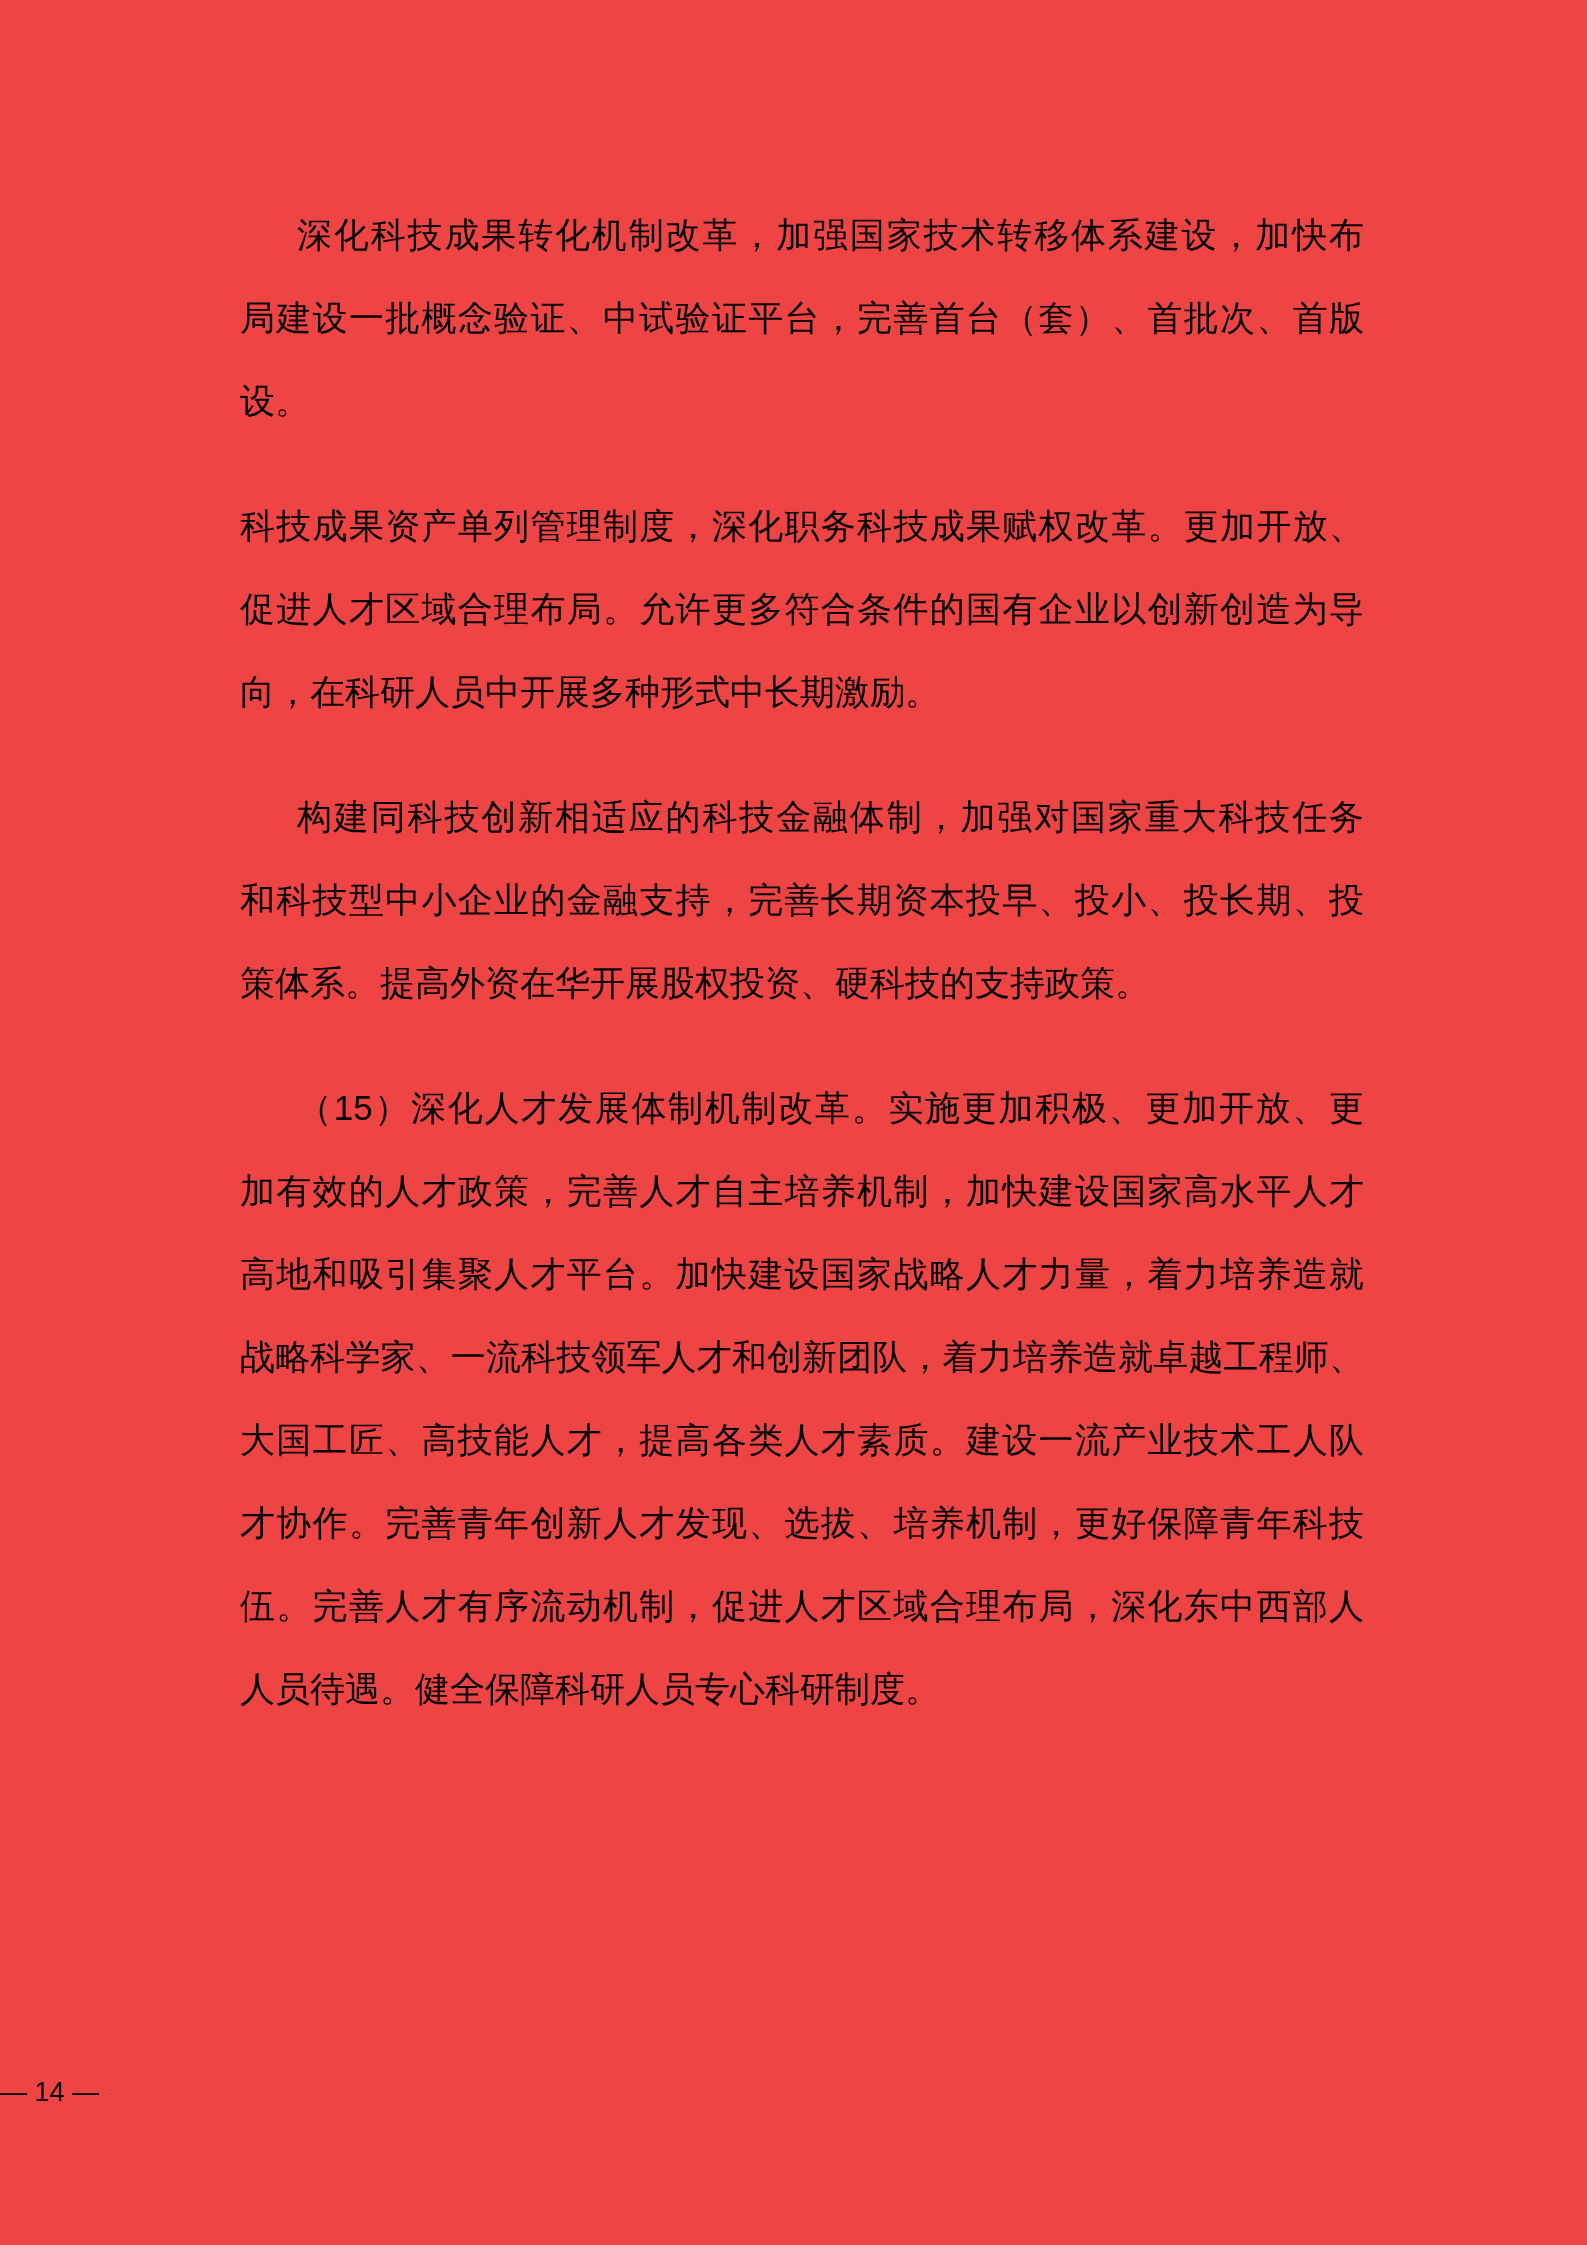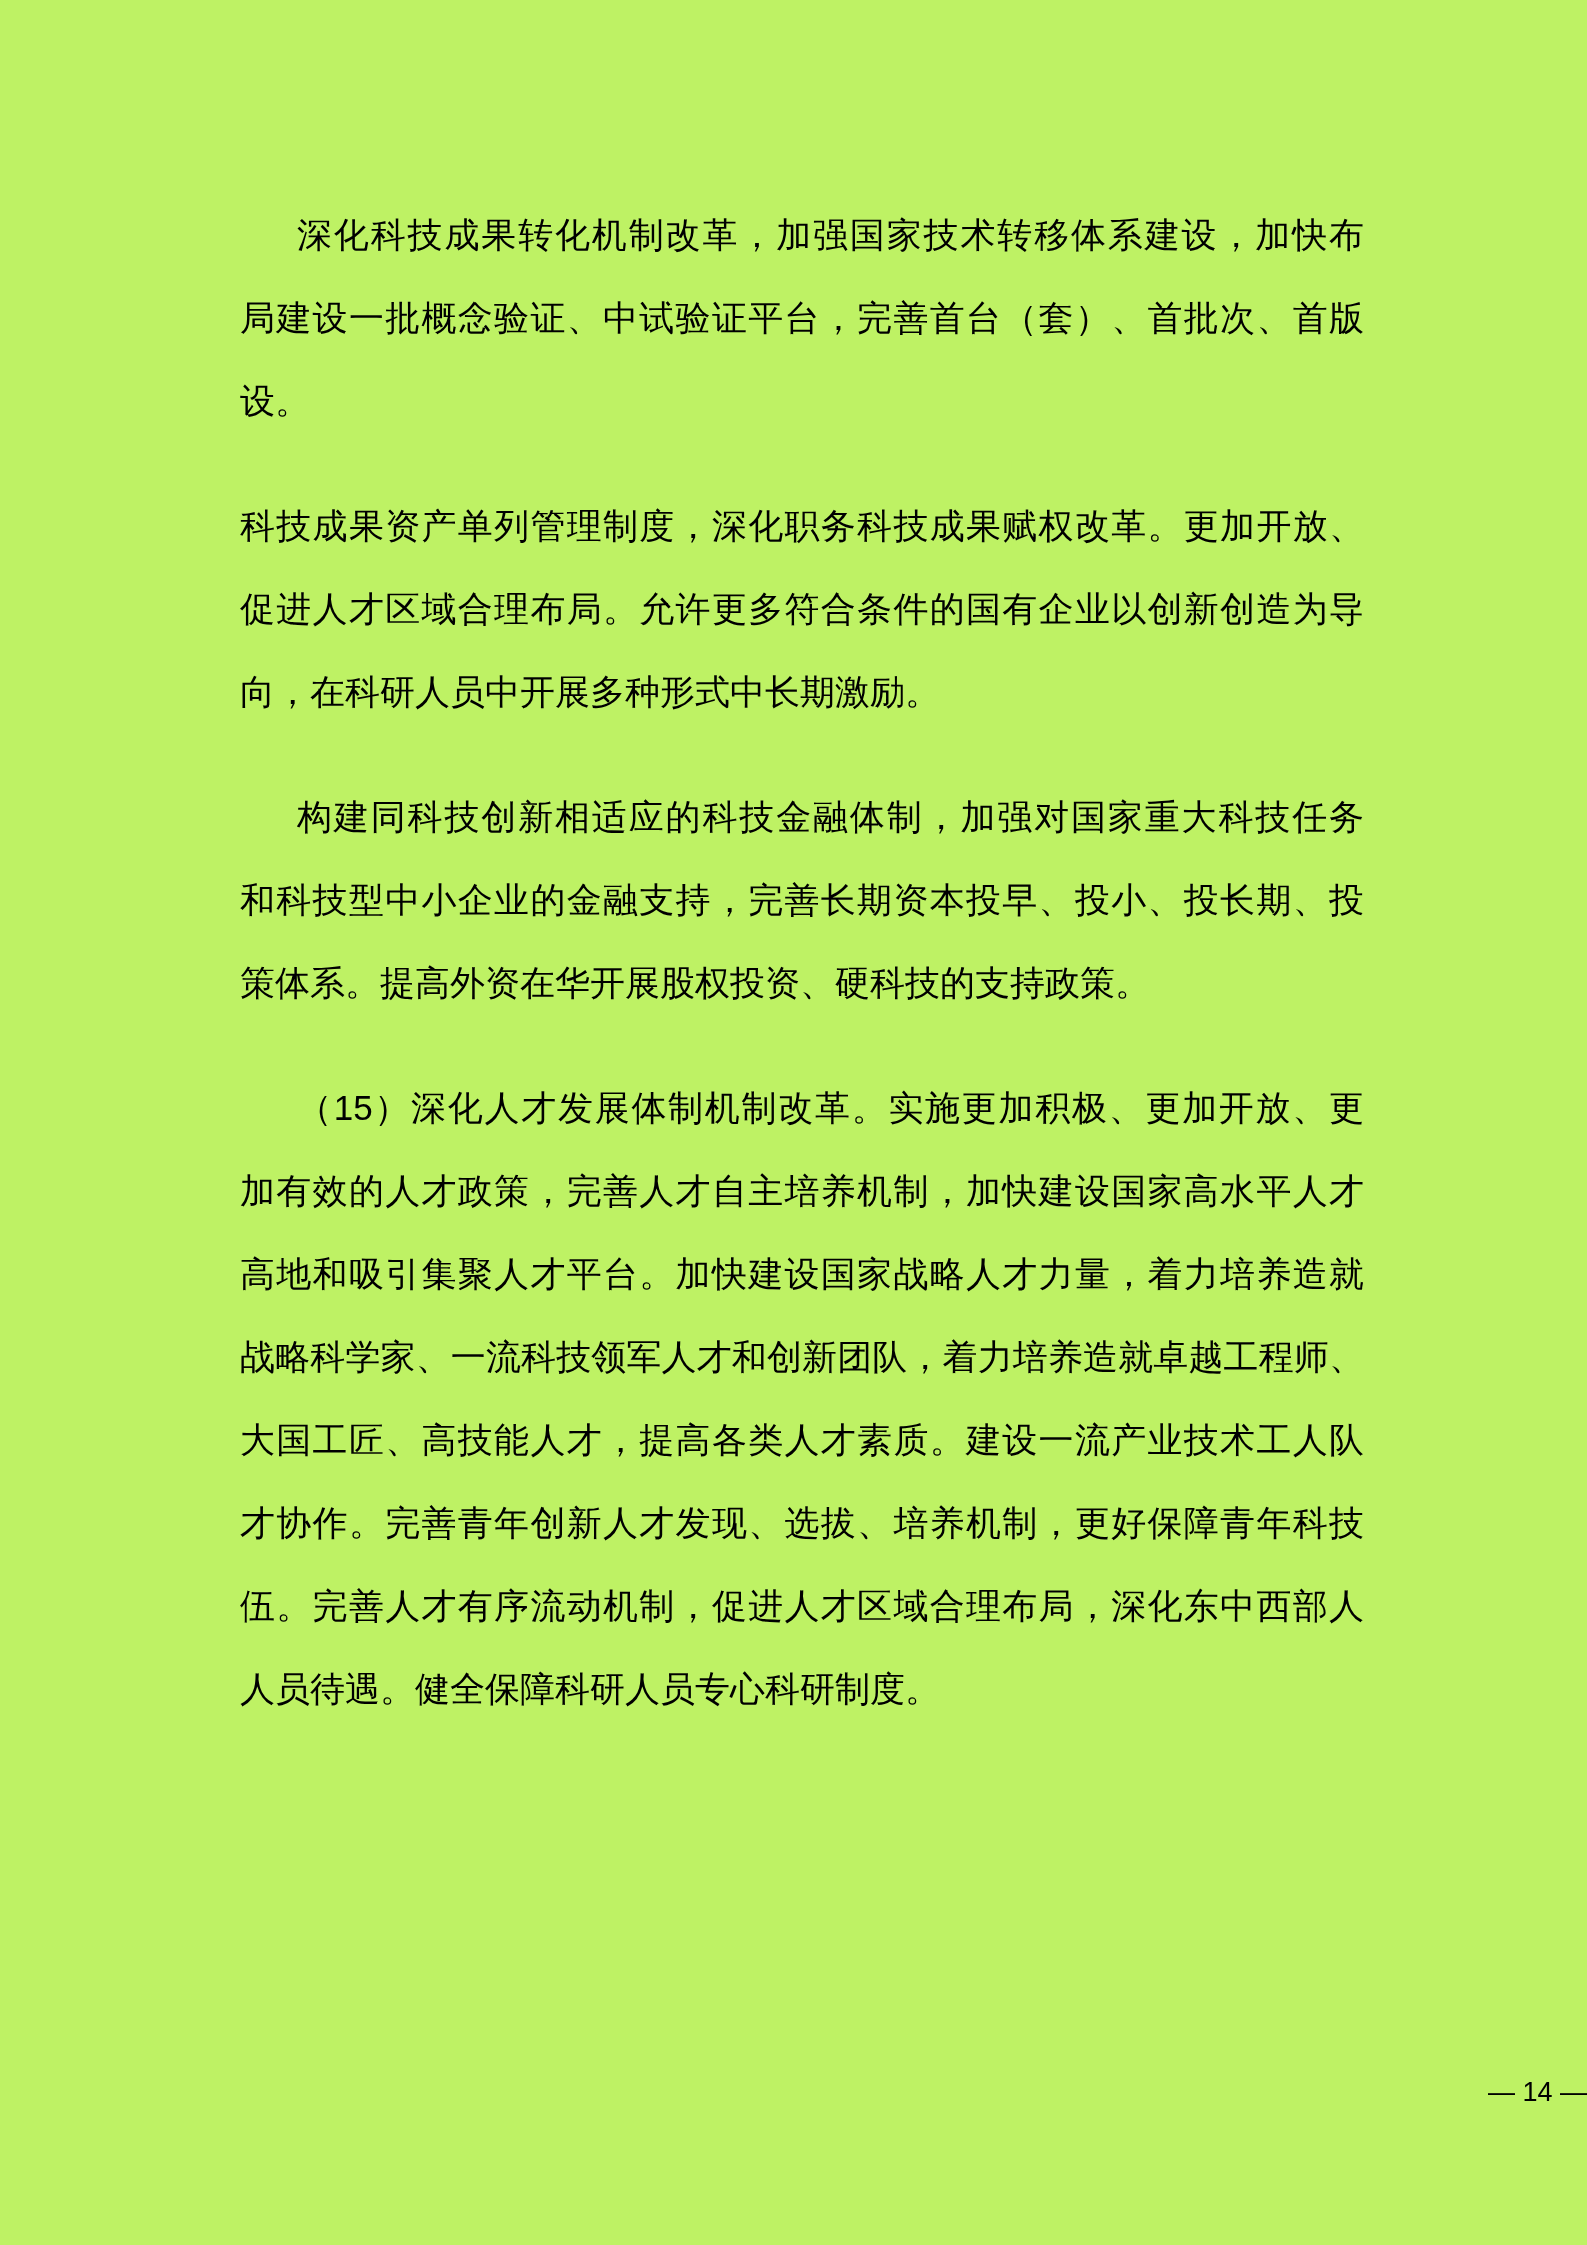"深化科技成果转化机制改革，加强国家技术转移体系建设，加快布" .page { background: #bef264 -> #ef4444 }
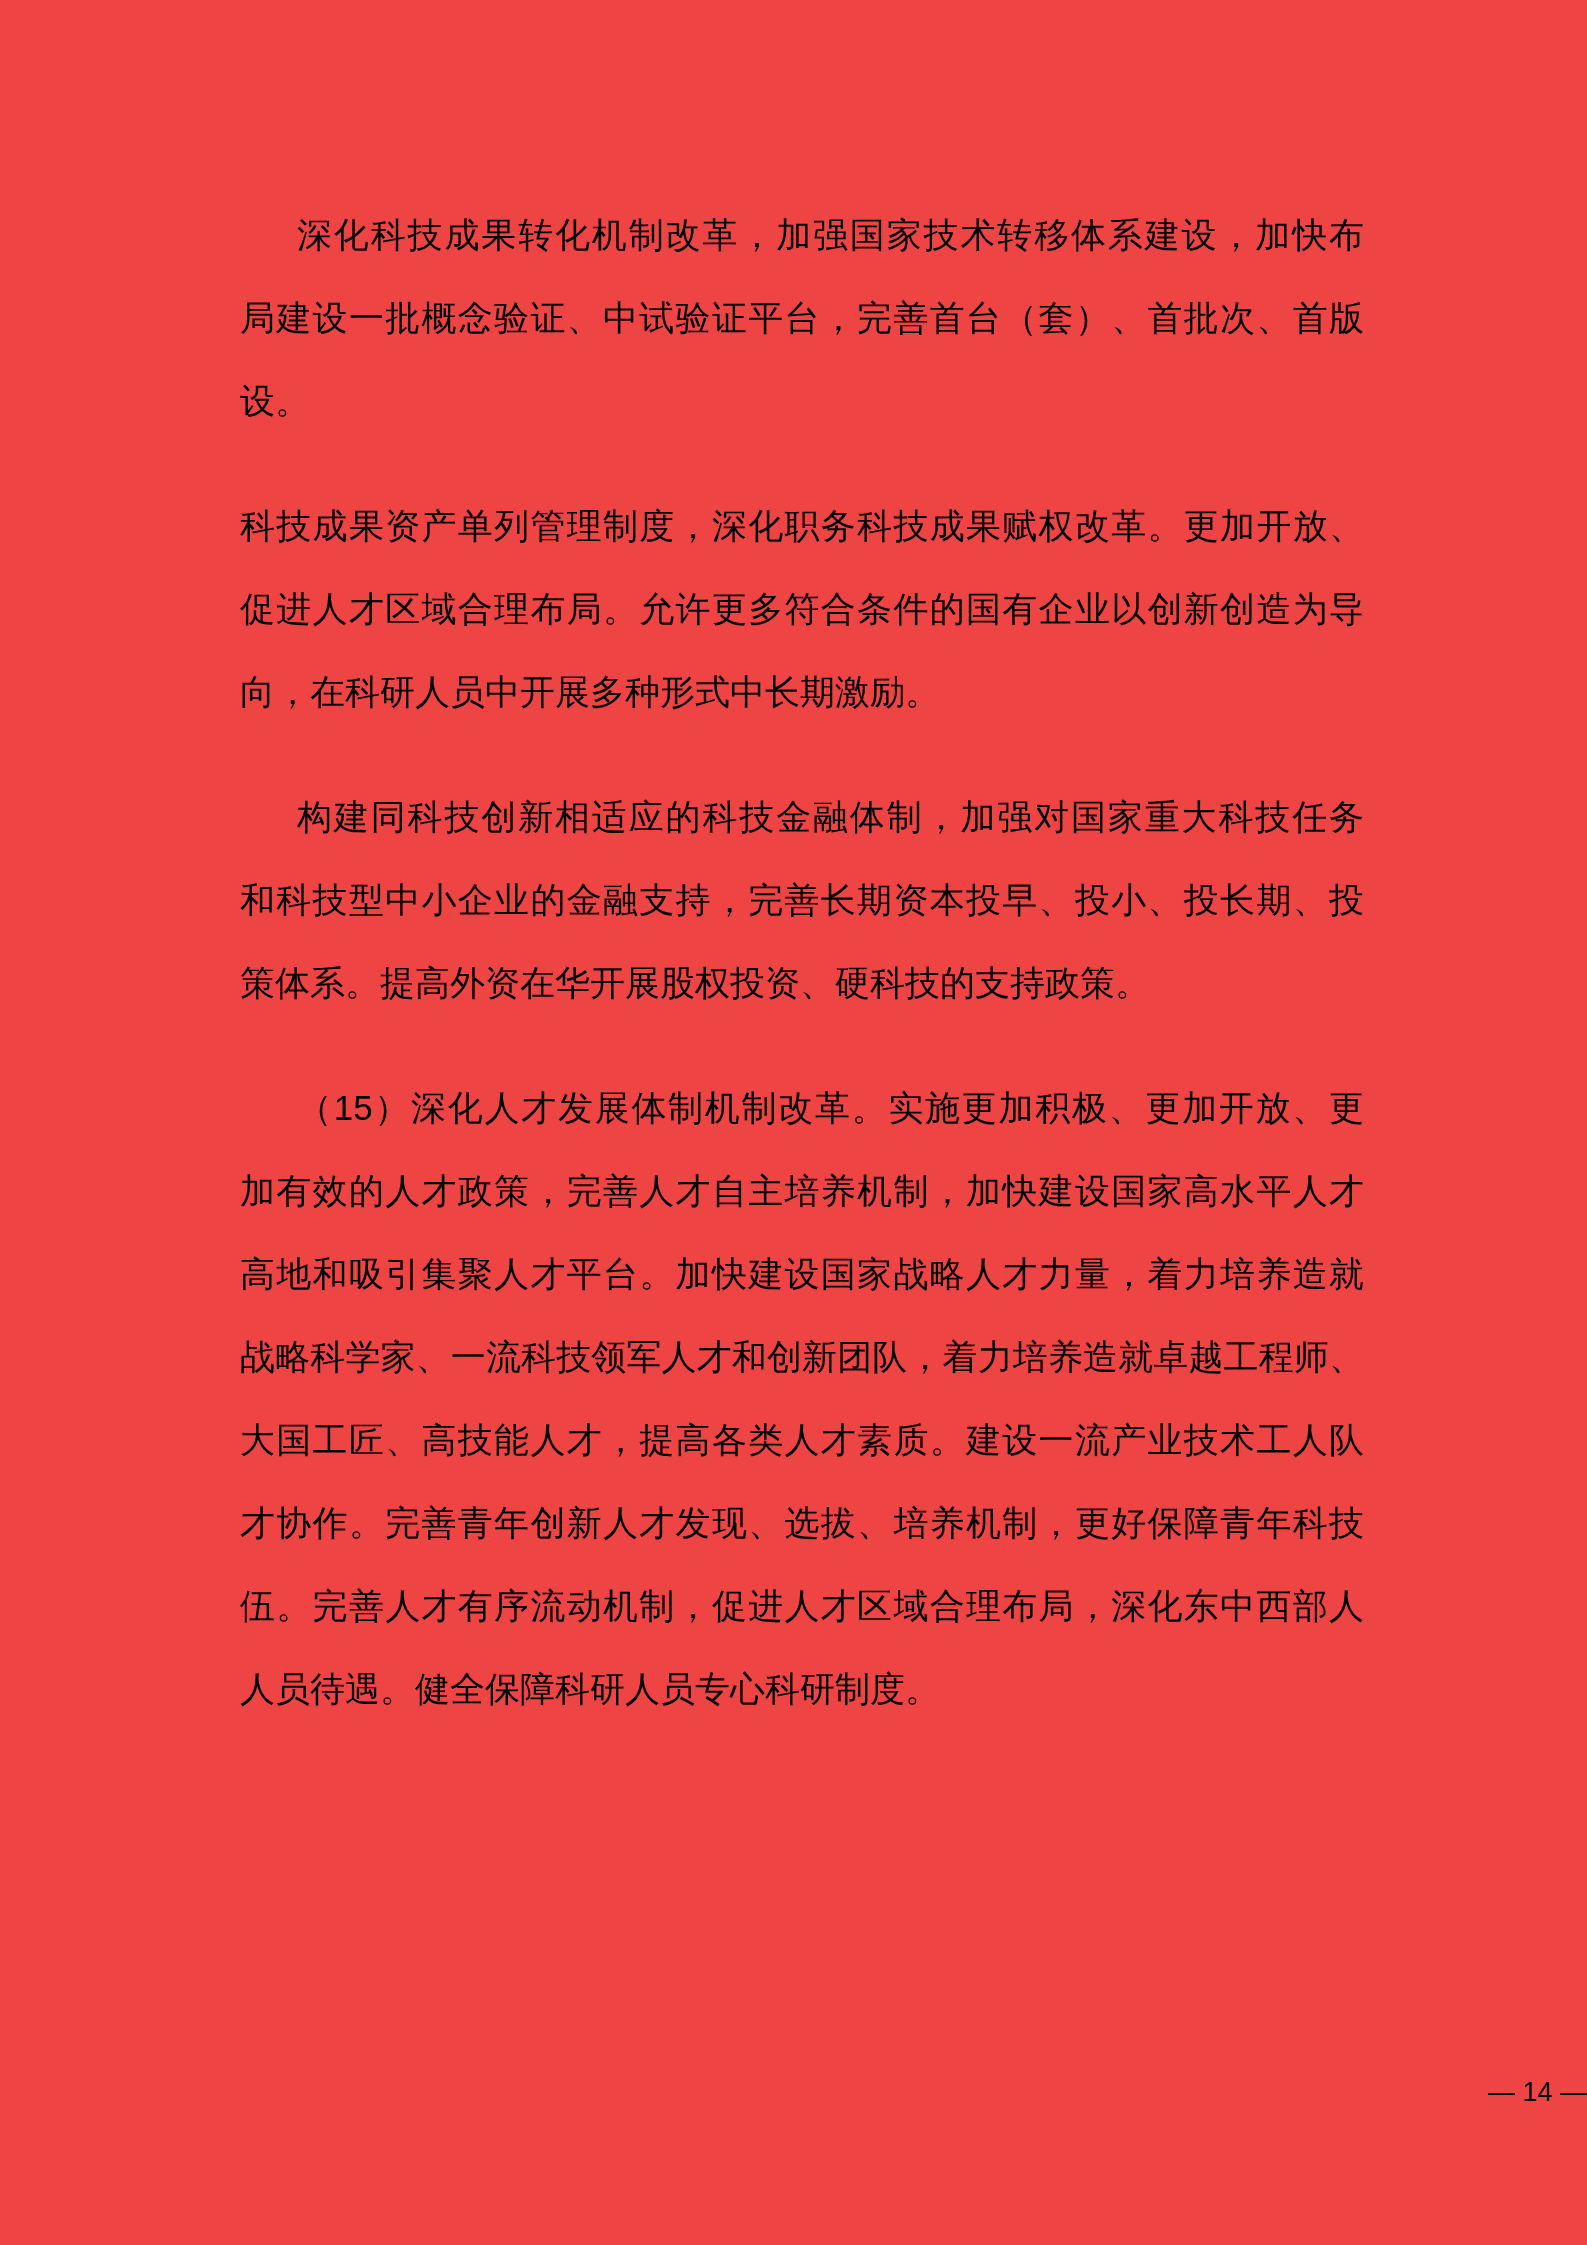"— 14 —" .page-footer { text-align: right -> left }
